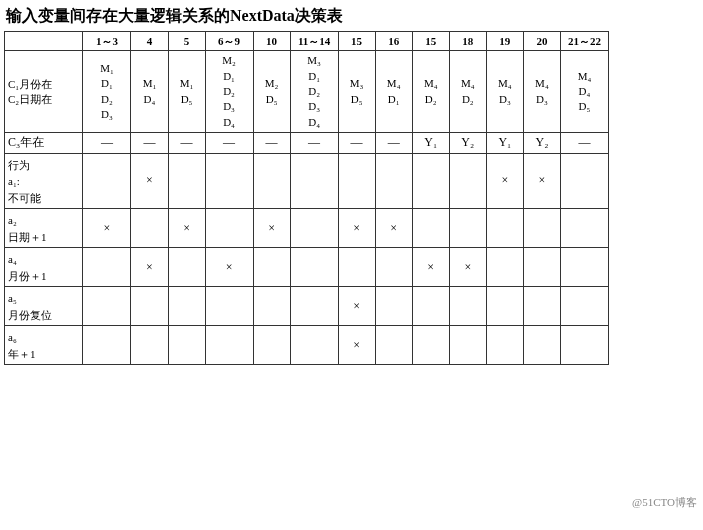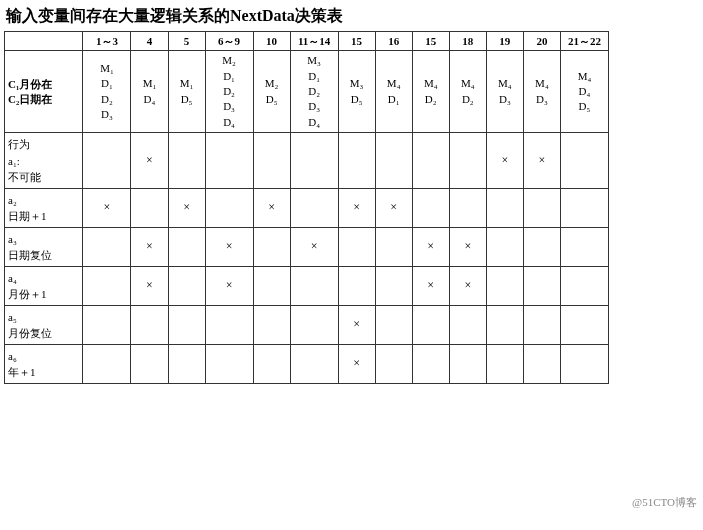"C₁月份在" td.col-label { font-weight: bold -> none }
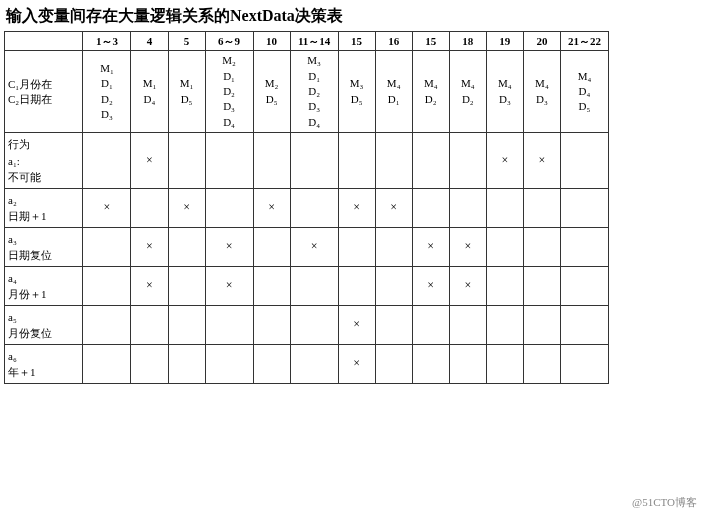"C₃年在" tr { html: none -> <tr> <td>C₃年在</td> <td>—</td> <td>—</td> <td>—</td> <td>—</td> <td>—</td> <td>—</td> <td>—</td> <td>—</td> <td>Y₁</td> <td>Y₂</td> <td>Y₁</td> <td>Y₂</td> <td>—</td> </tr> }
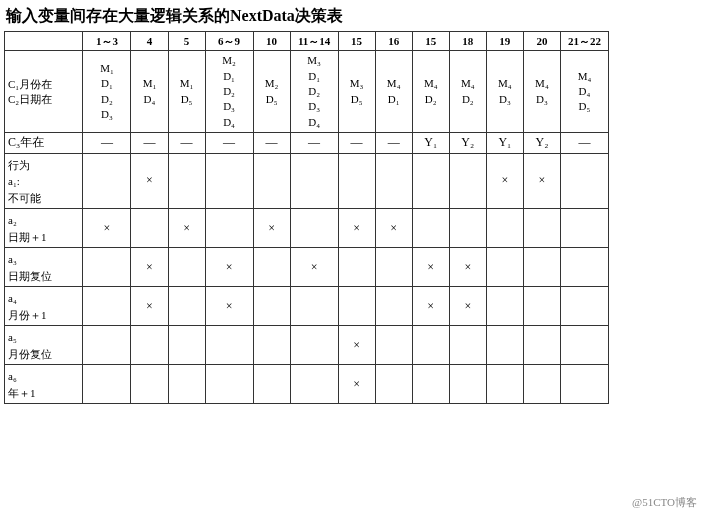"a₃" tr { html: <tr> <td>a₃<br>日期复位</td> <td></td> <td>×</td> <td></td> <td>×</td> <td></td> <td>×</td> <td></td> <td></td> <td>×</td> <td>×</td> <td></td> <td></td> <td></td> </tr> -> none }
